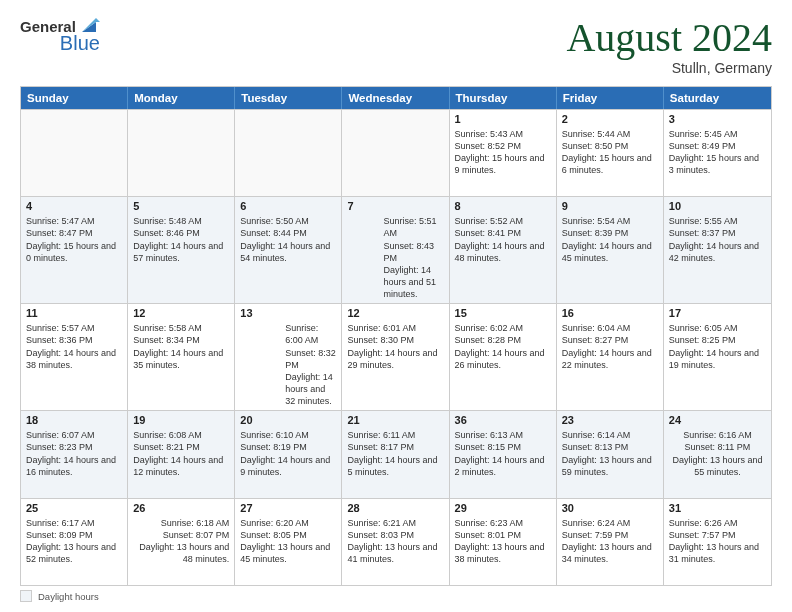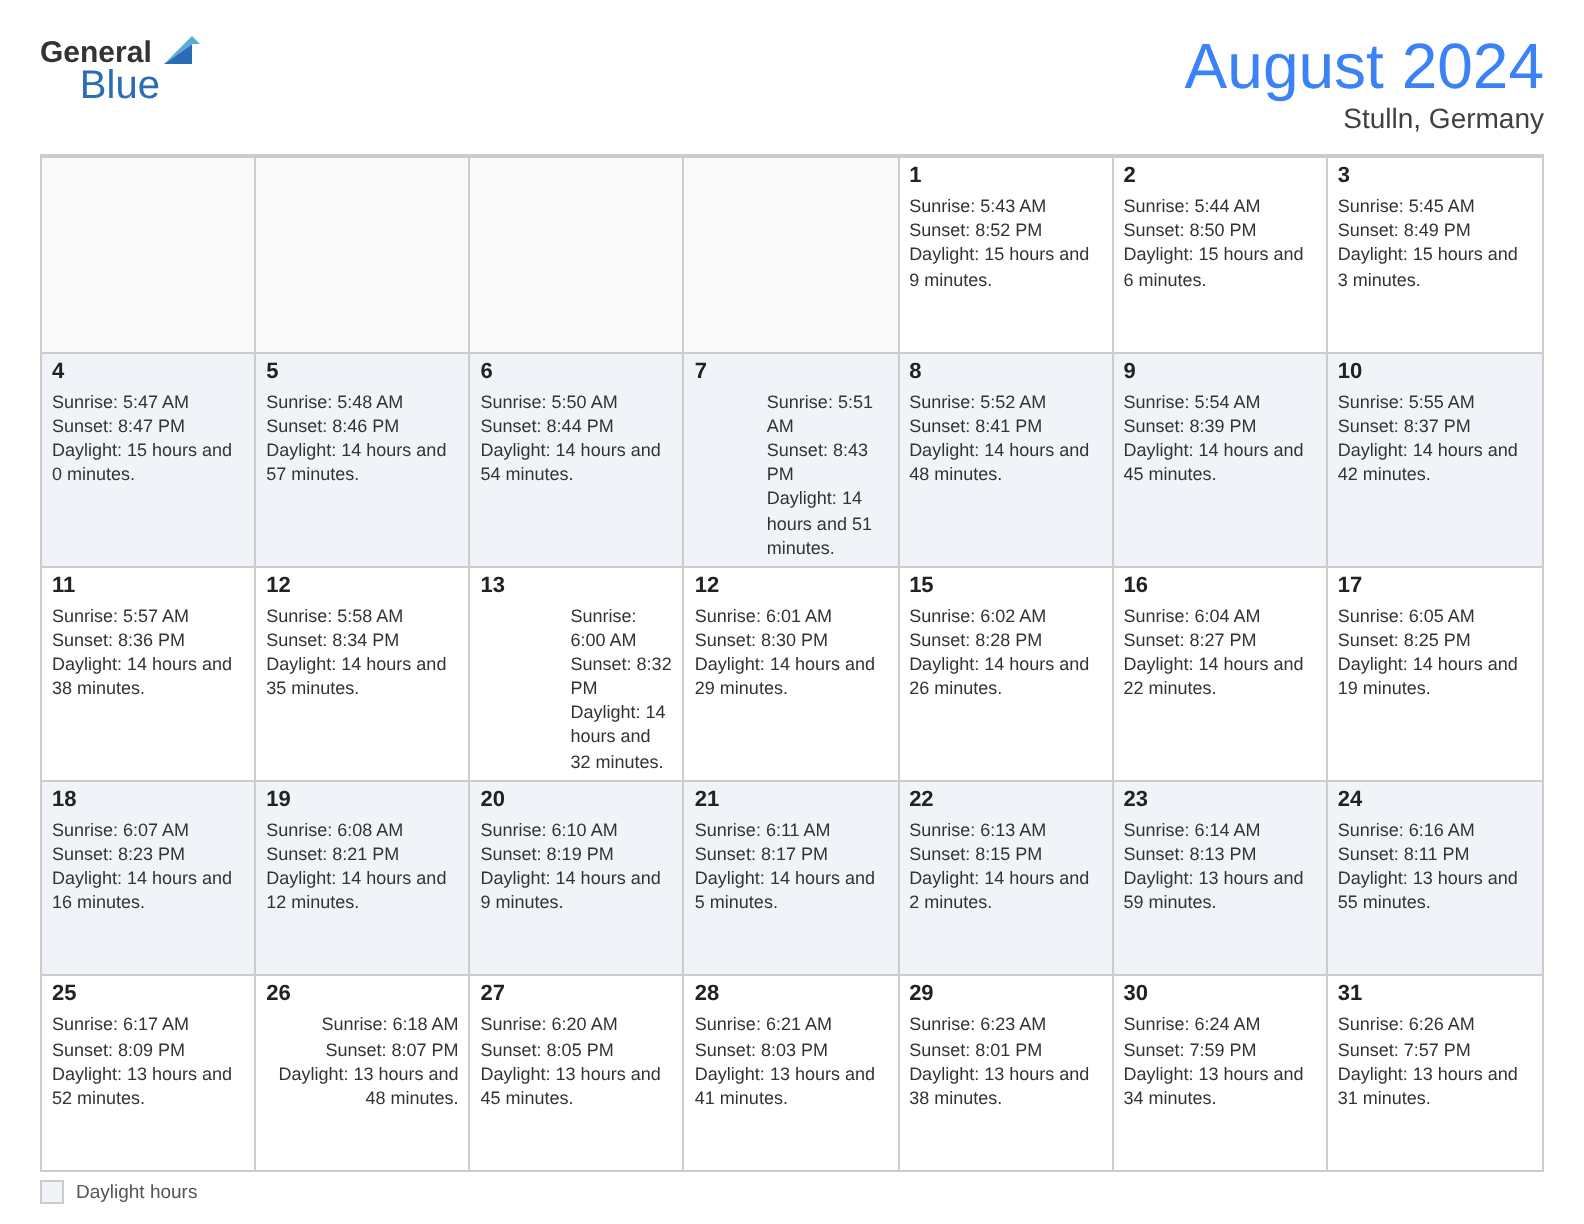"General" div { align-items: center -> flex-end }
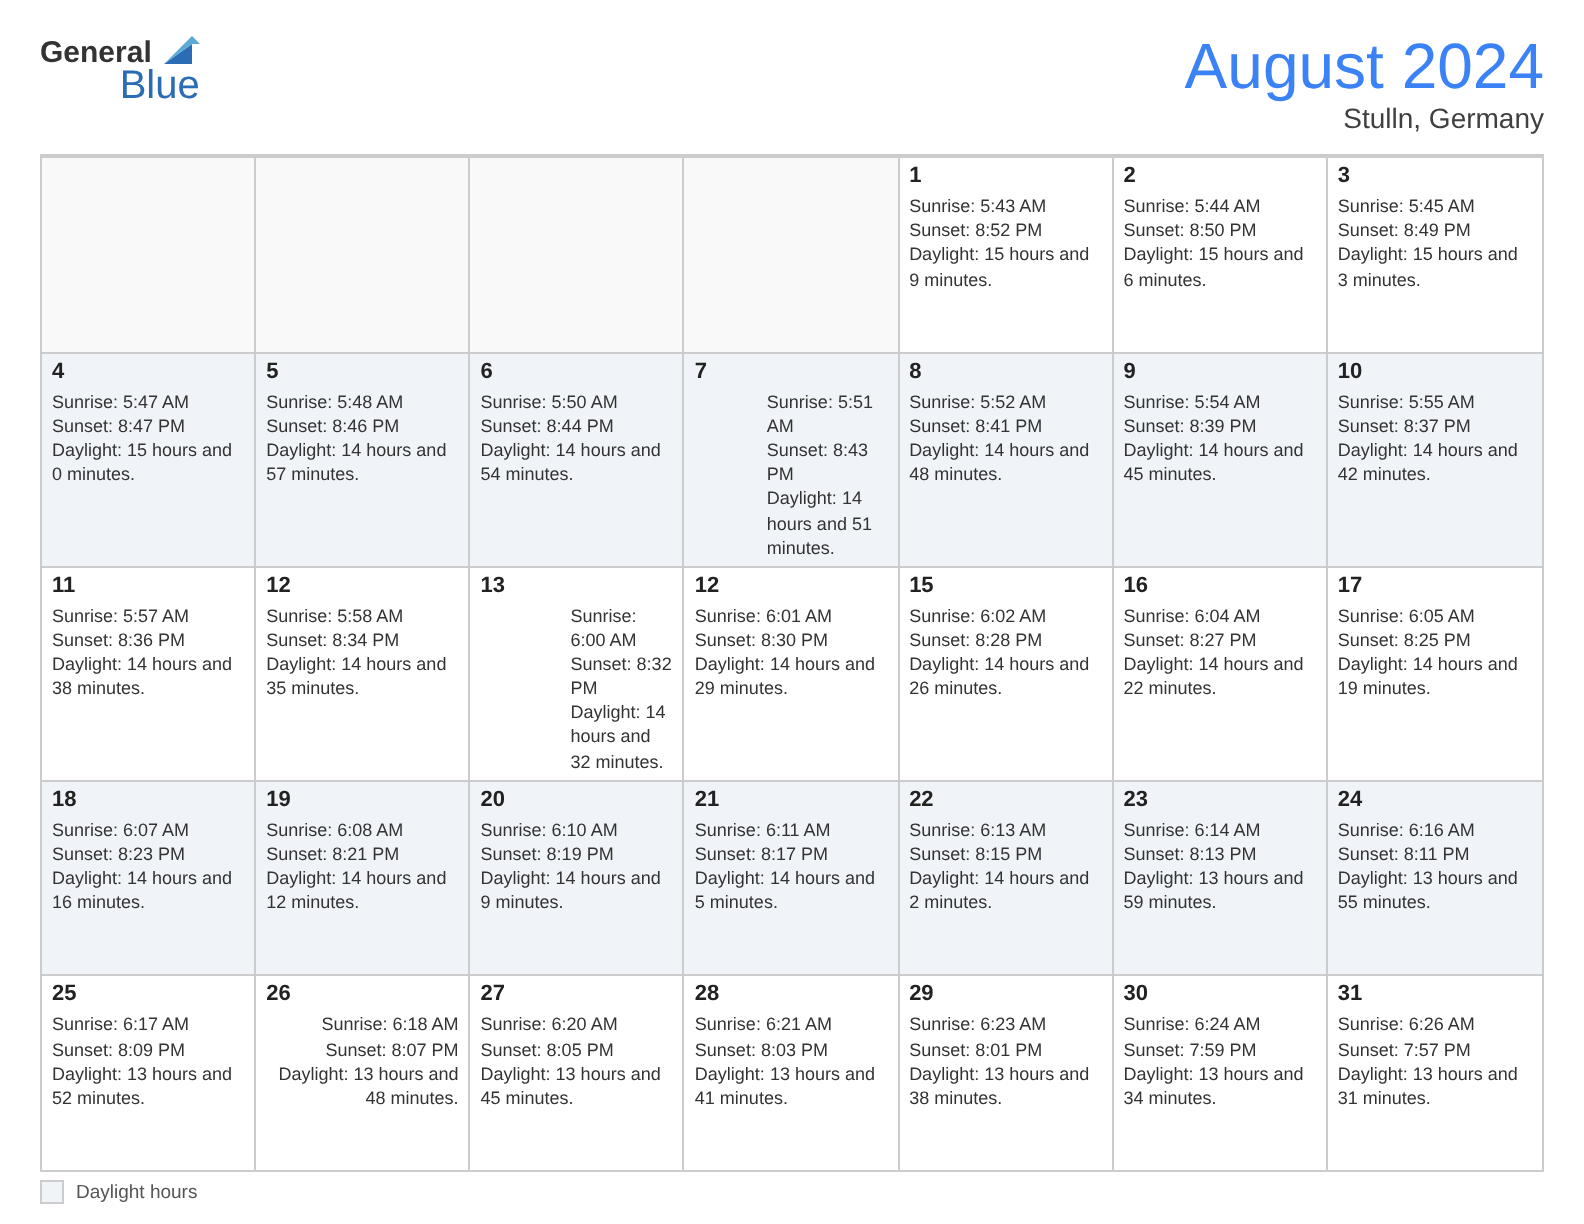"August 2024" .title-month { color: #3b82f6 -> #14532d; font-family: none -> Liberation Serif, serif; font-size: 32px -> 40px }
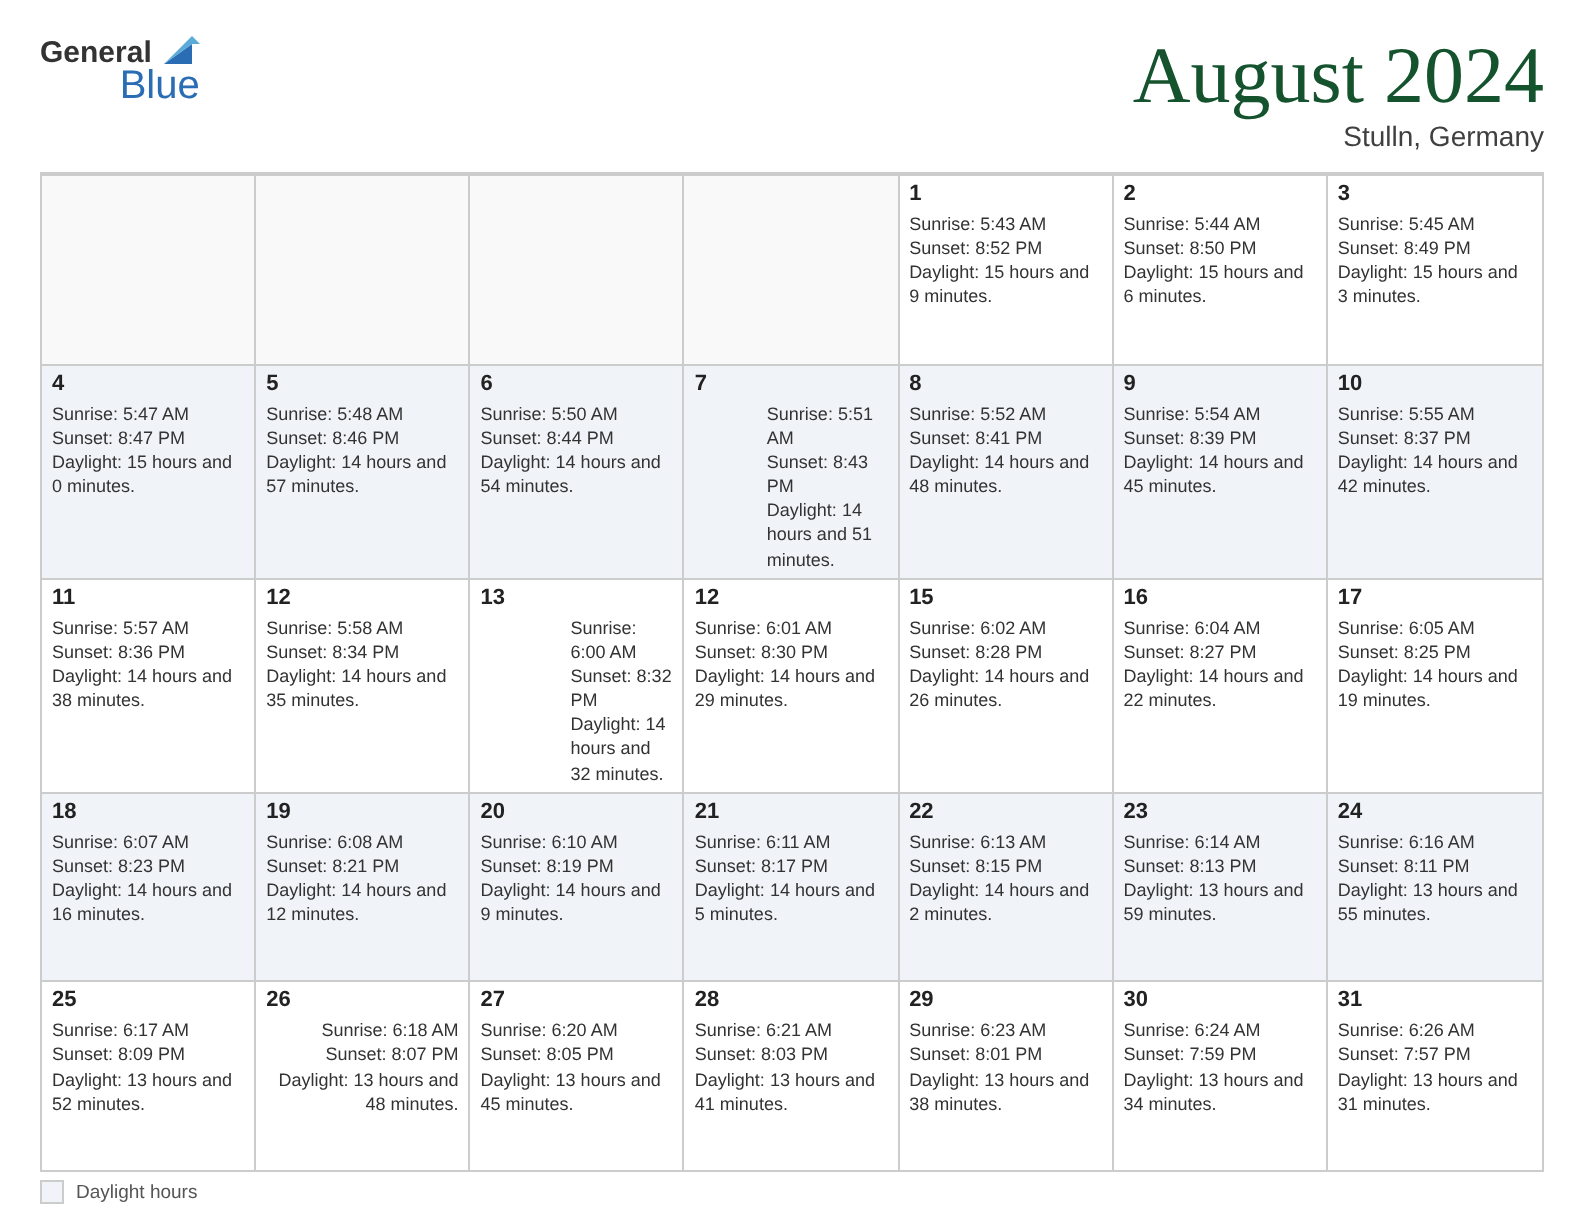"Sunday" div.cal-header-row { html: none -> <div> <div>Sunday</div> <div>Monday</div> <div>Tuesday</div> <div>Wednesday</div> <div>Thursday</div> <div>Friday</div> <div>Saturday</div> </div> }
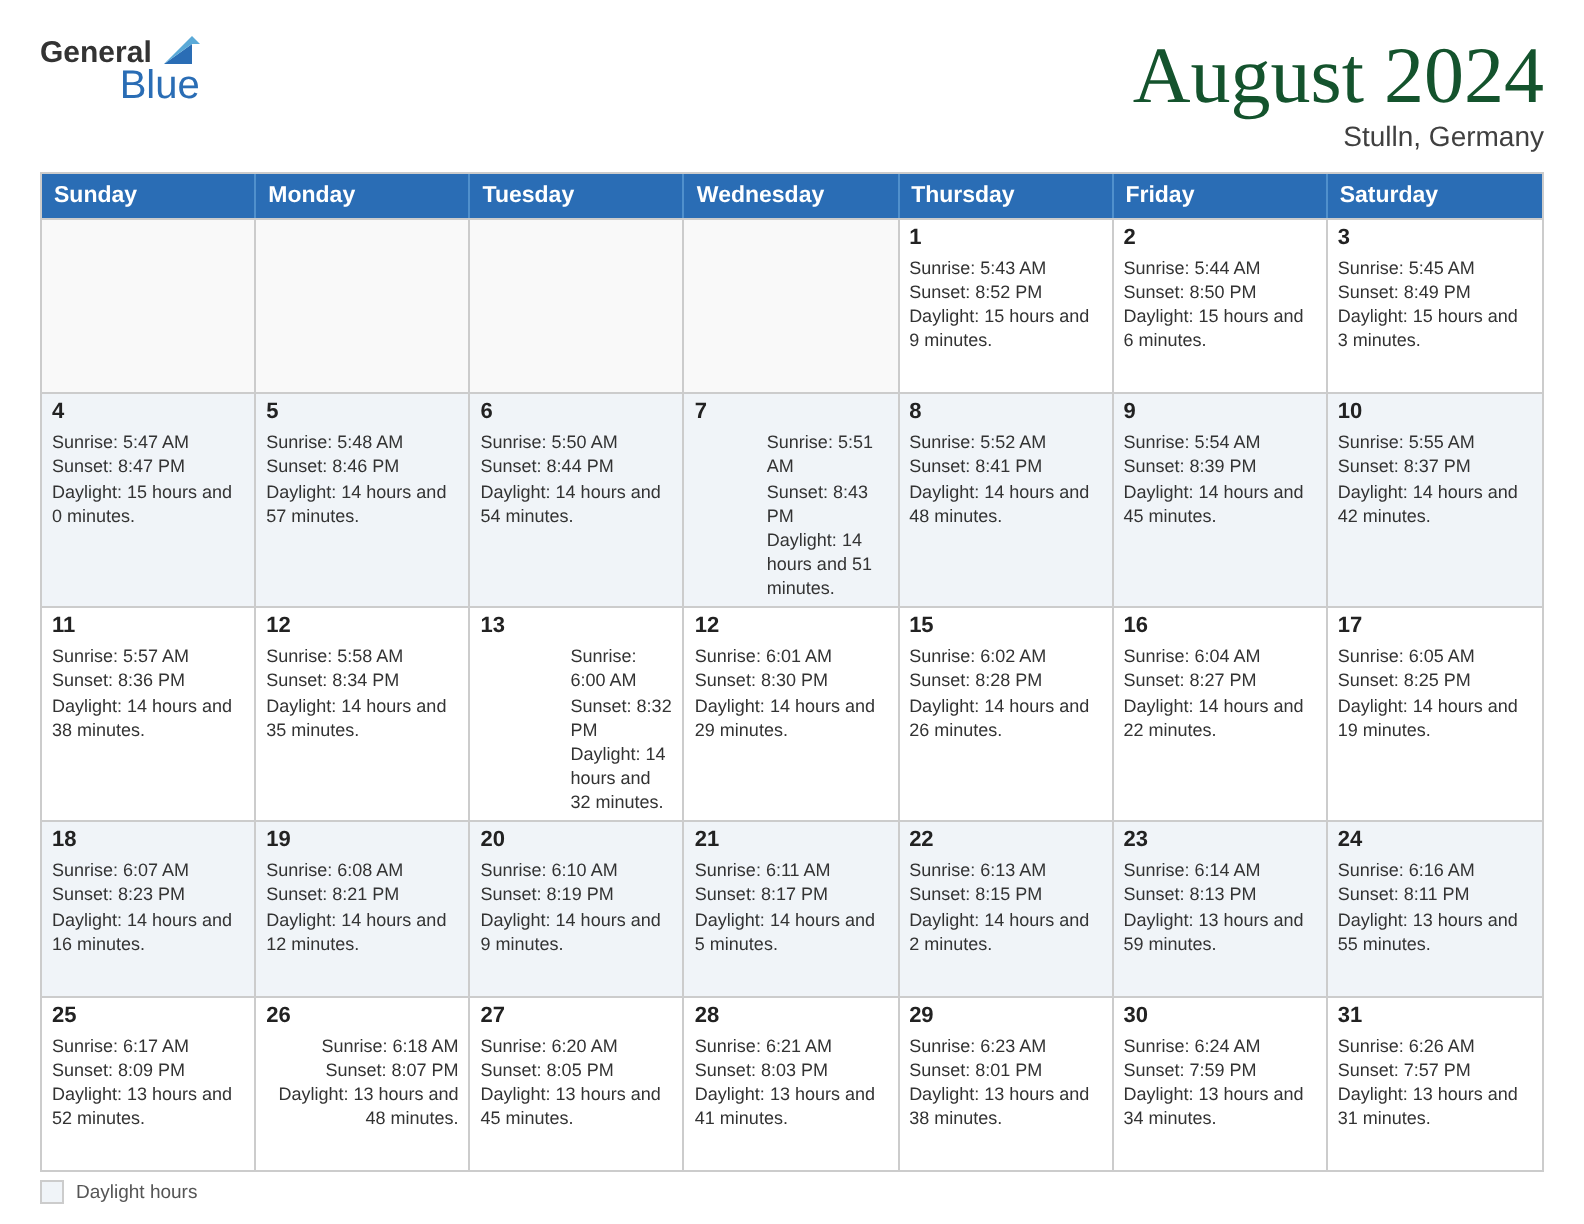"22" div.day-num { text: 22 -> 36 }
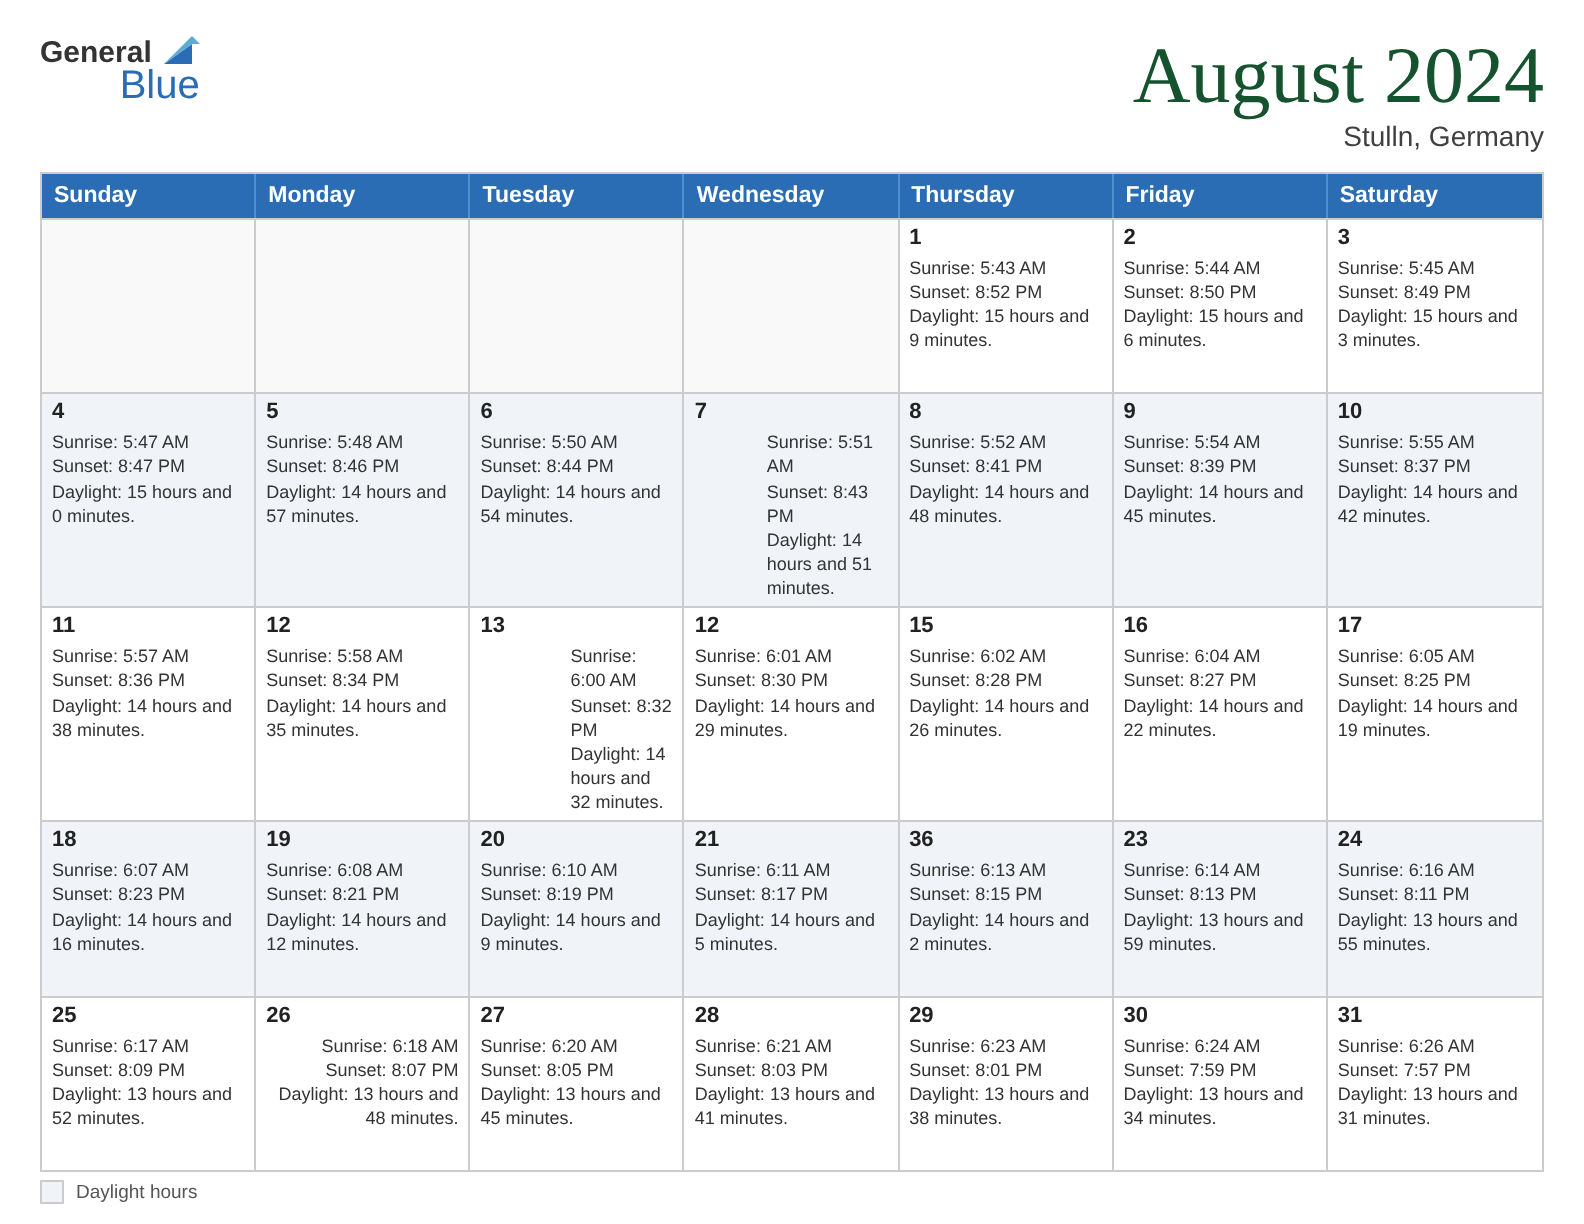"Sunrise: 6:16 AM" div.day-info { text-align: none -> center }
